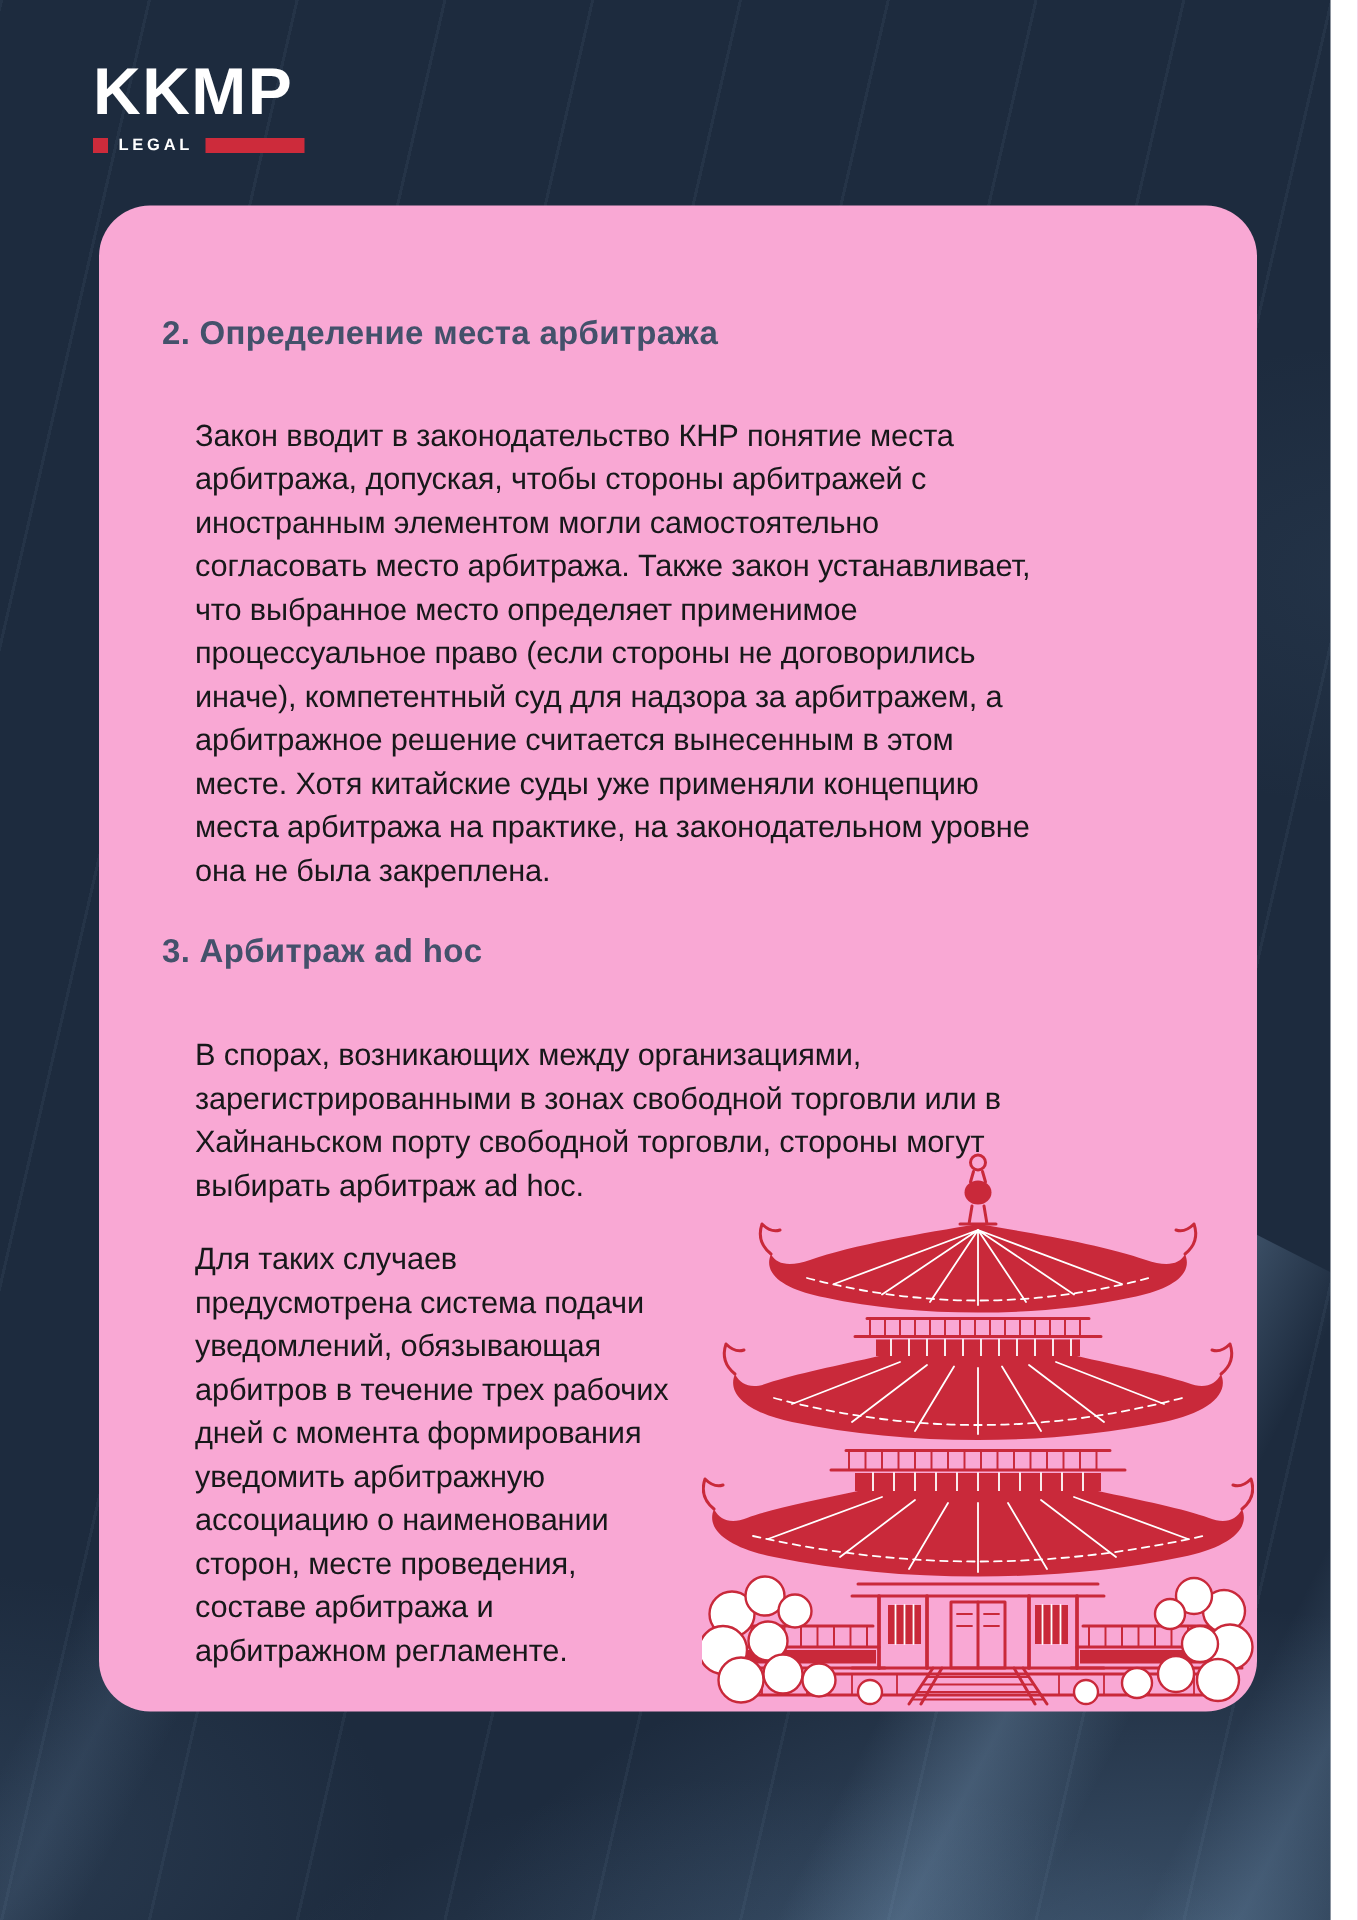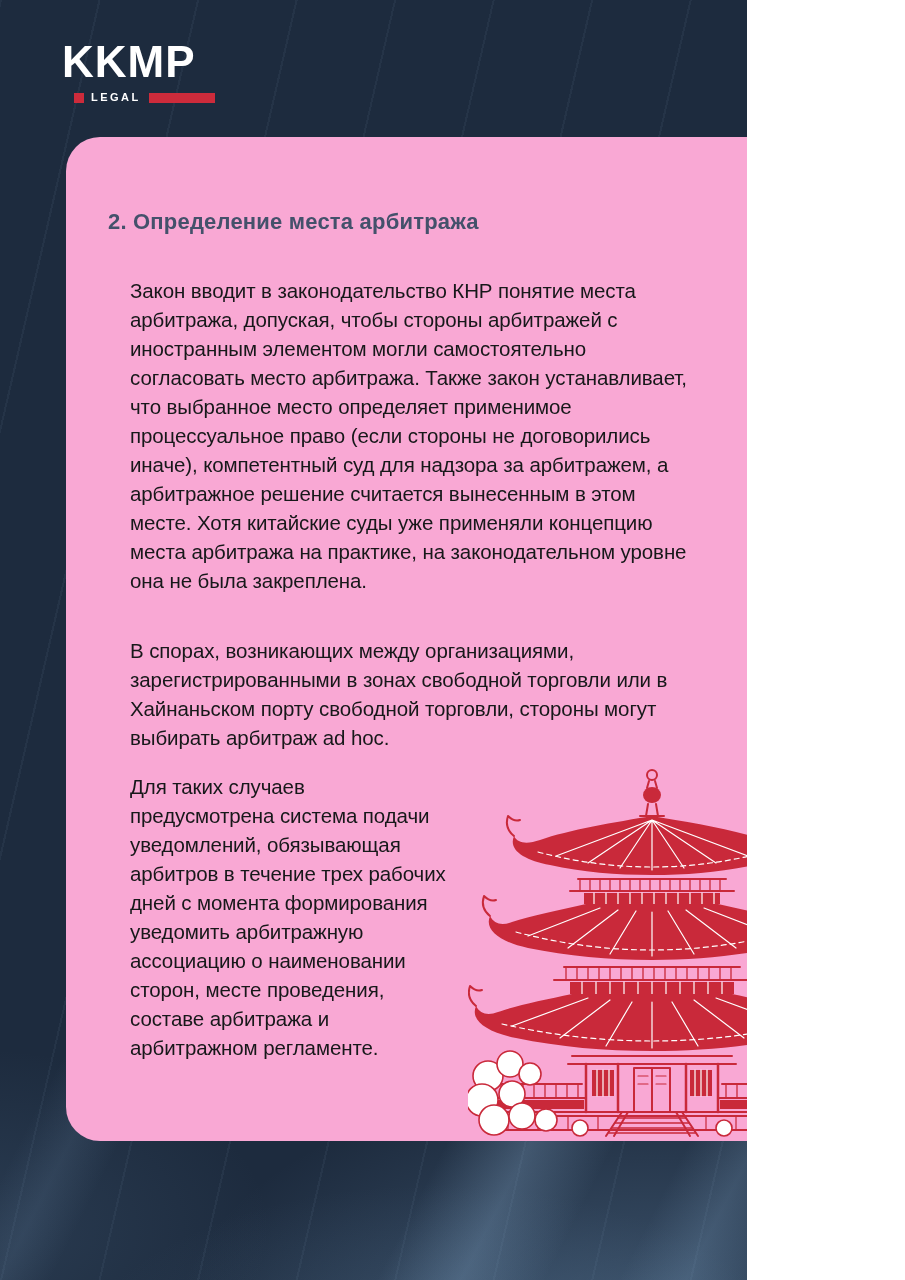"KKMP" .page { width: 747px -> 887px }
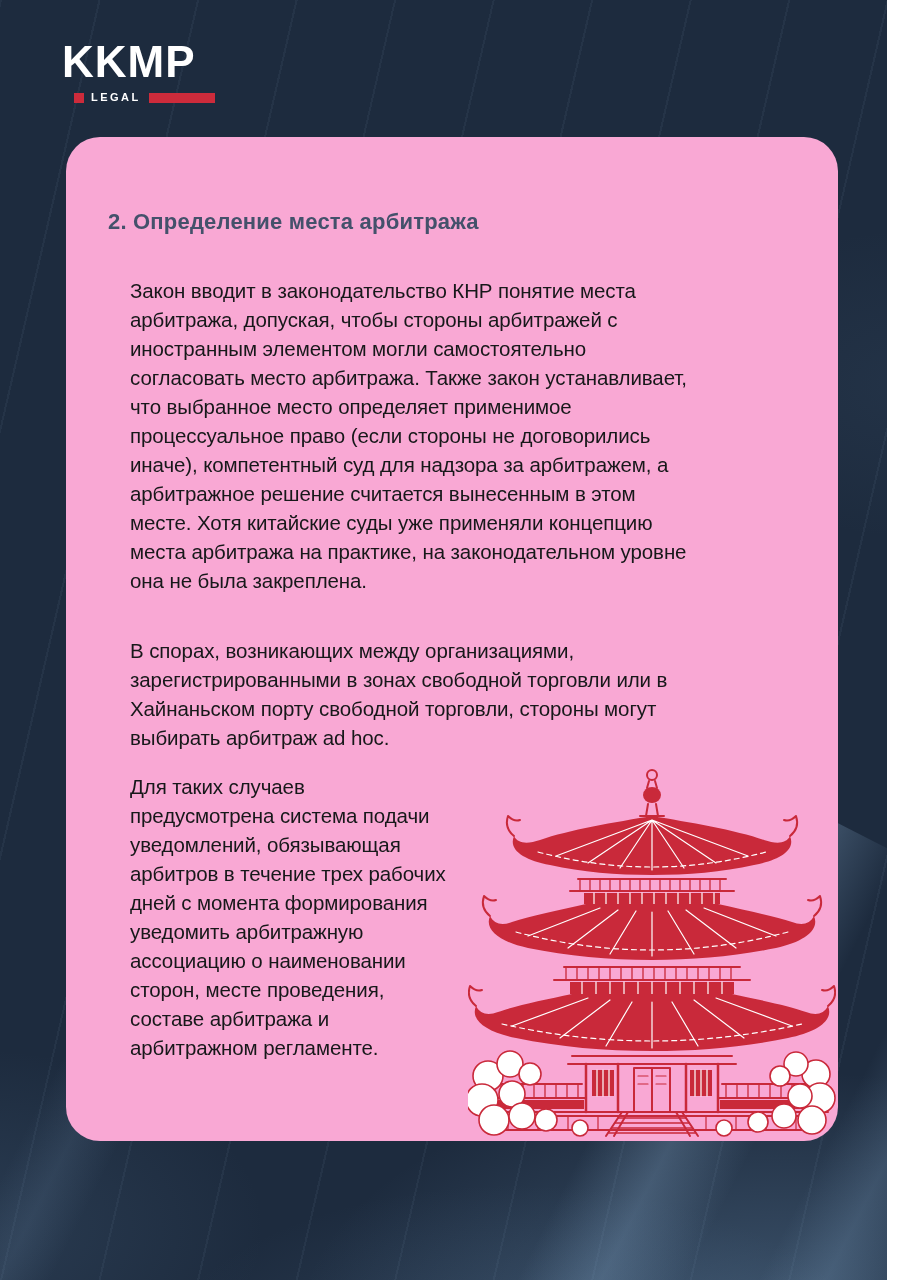"LEGAL" .logo-sub { align-items: center -> flex-start; margin-left: 12px -> none }
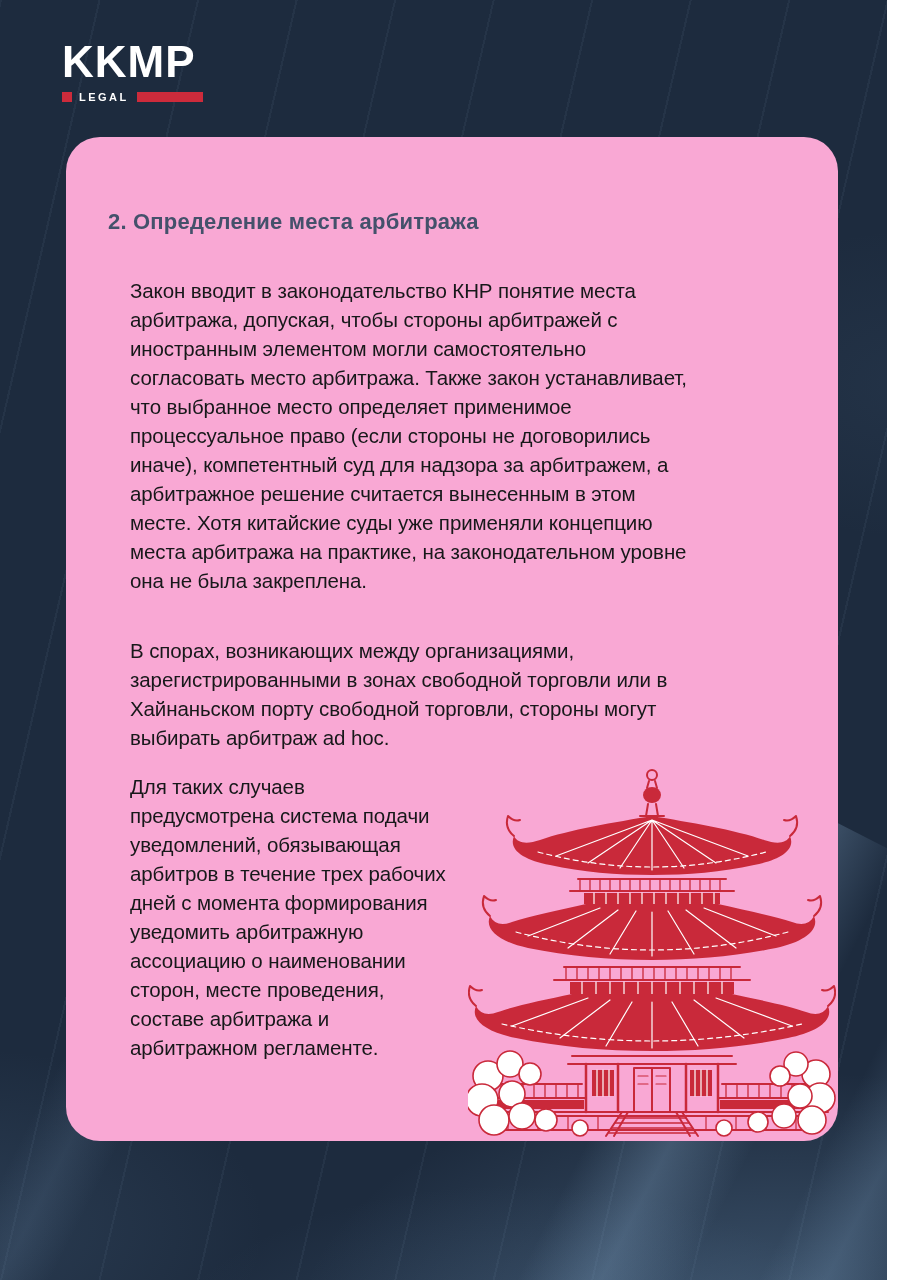"3. Арбитраж ad hoc" div.section-heading { html: none -> <div>3. Арбитраж ad hoc</div> }
